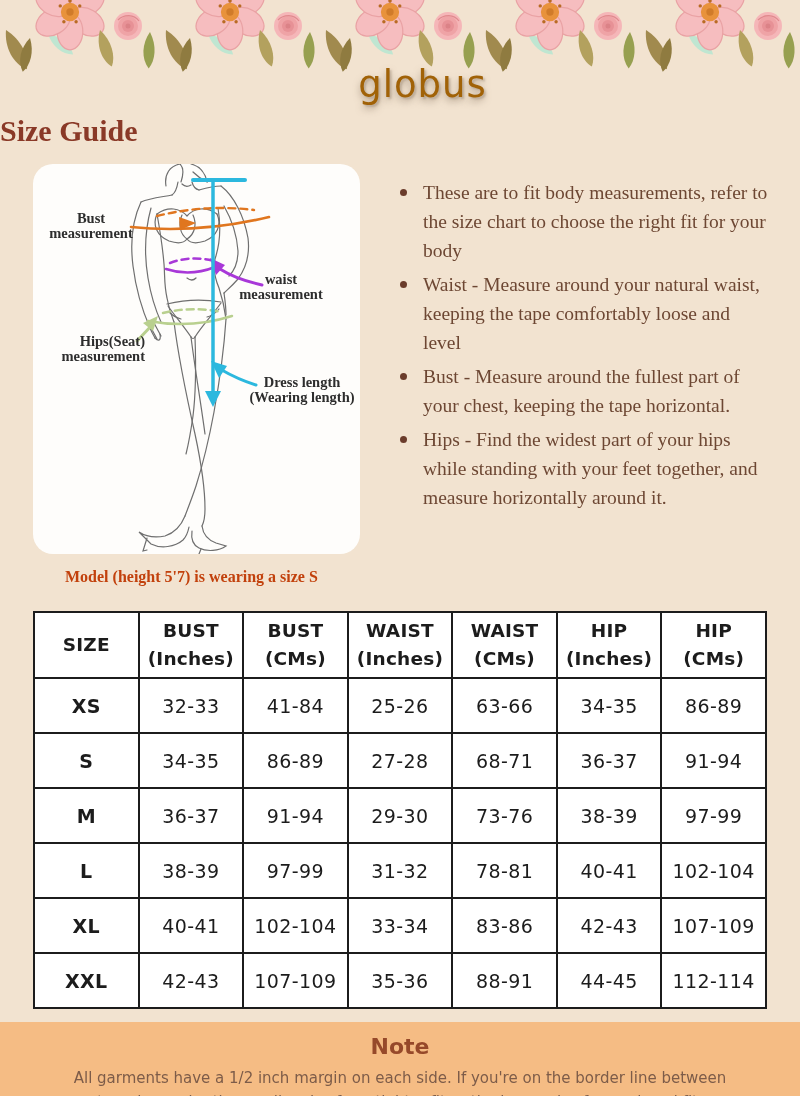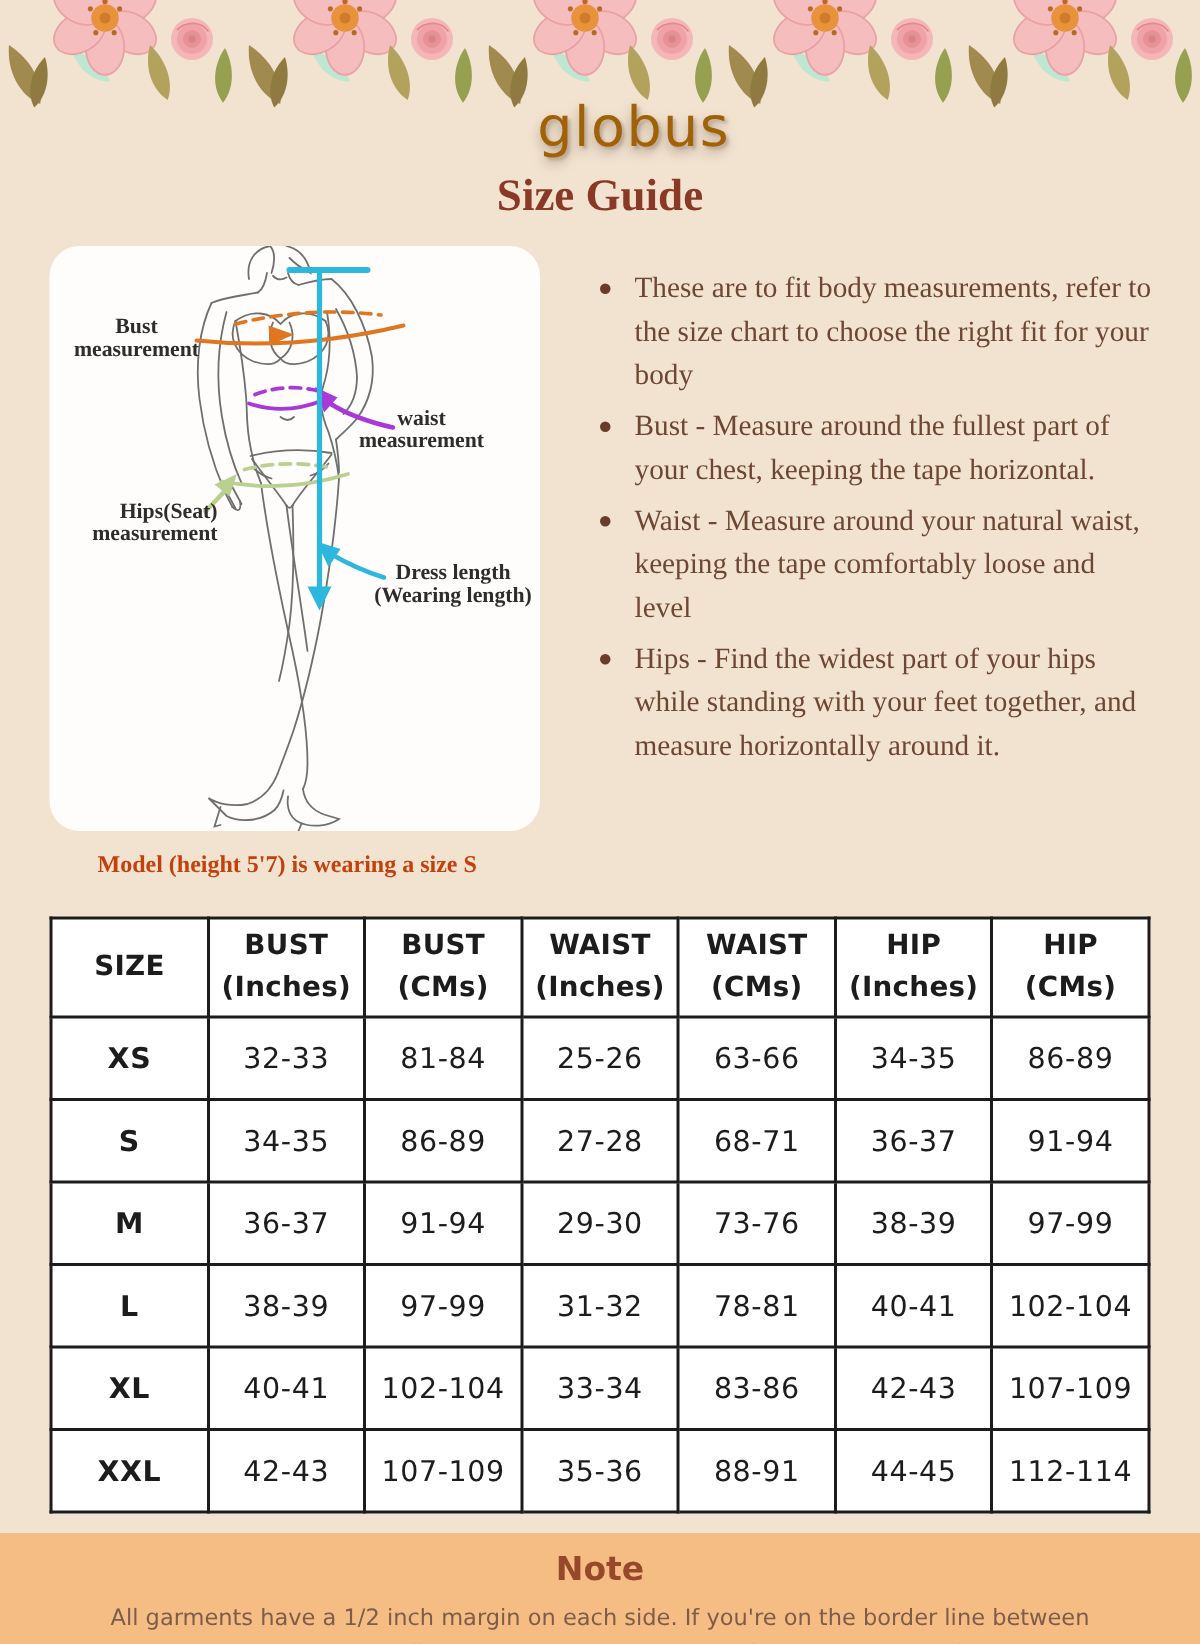"Size Guide" .page-title { text-align: center -> left }
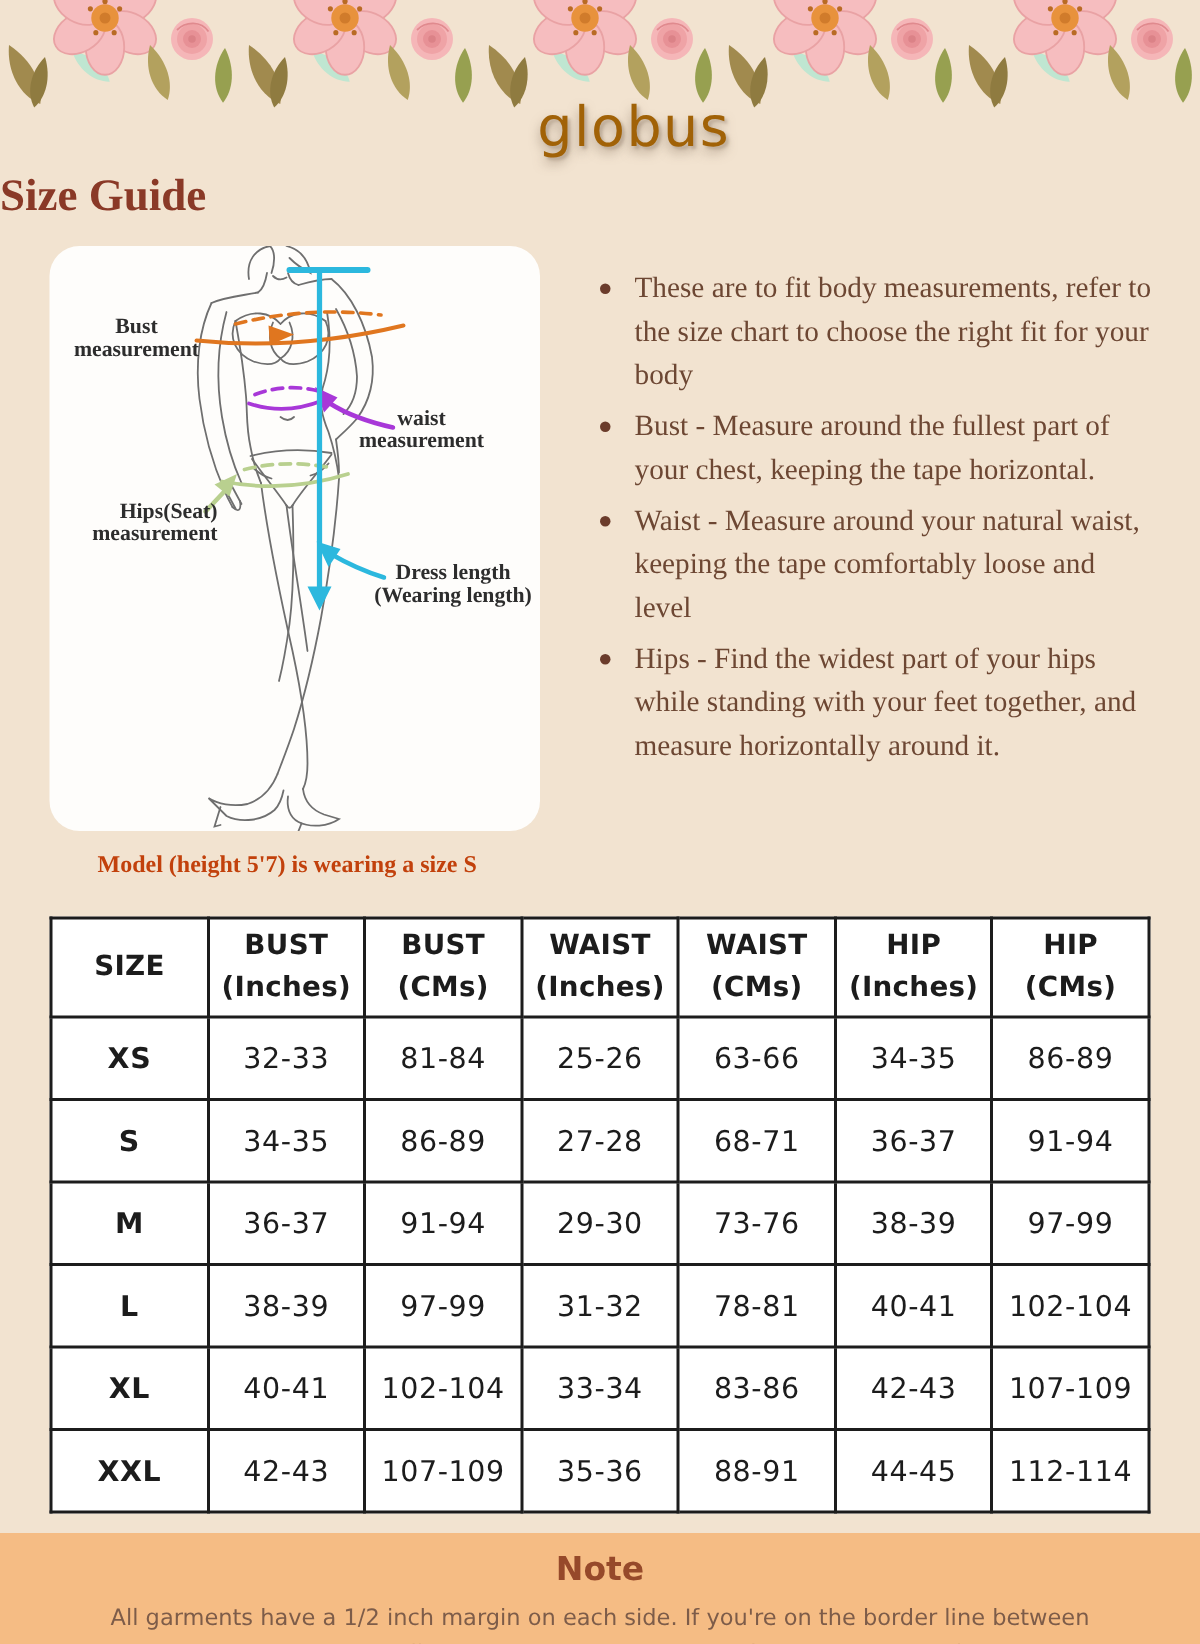"Bust - Measure around the" li { order: before "Waist - Measure around your" -> after "Waist - Measure around your" }
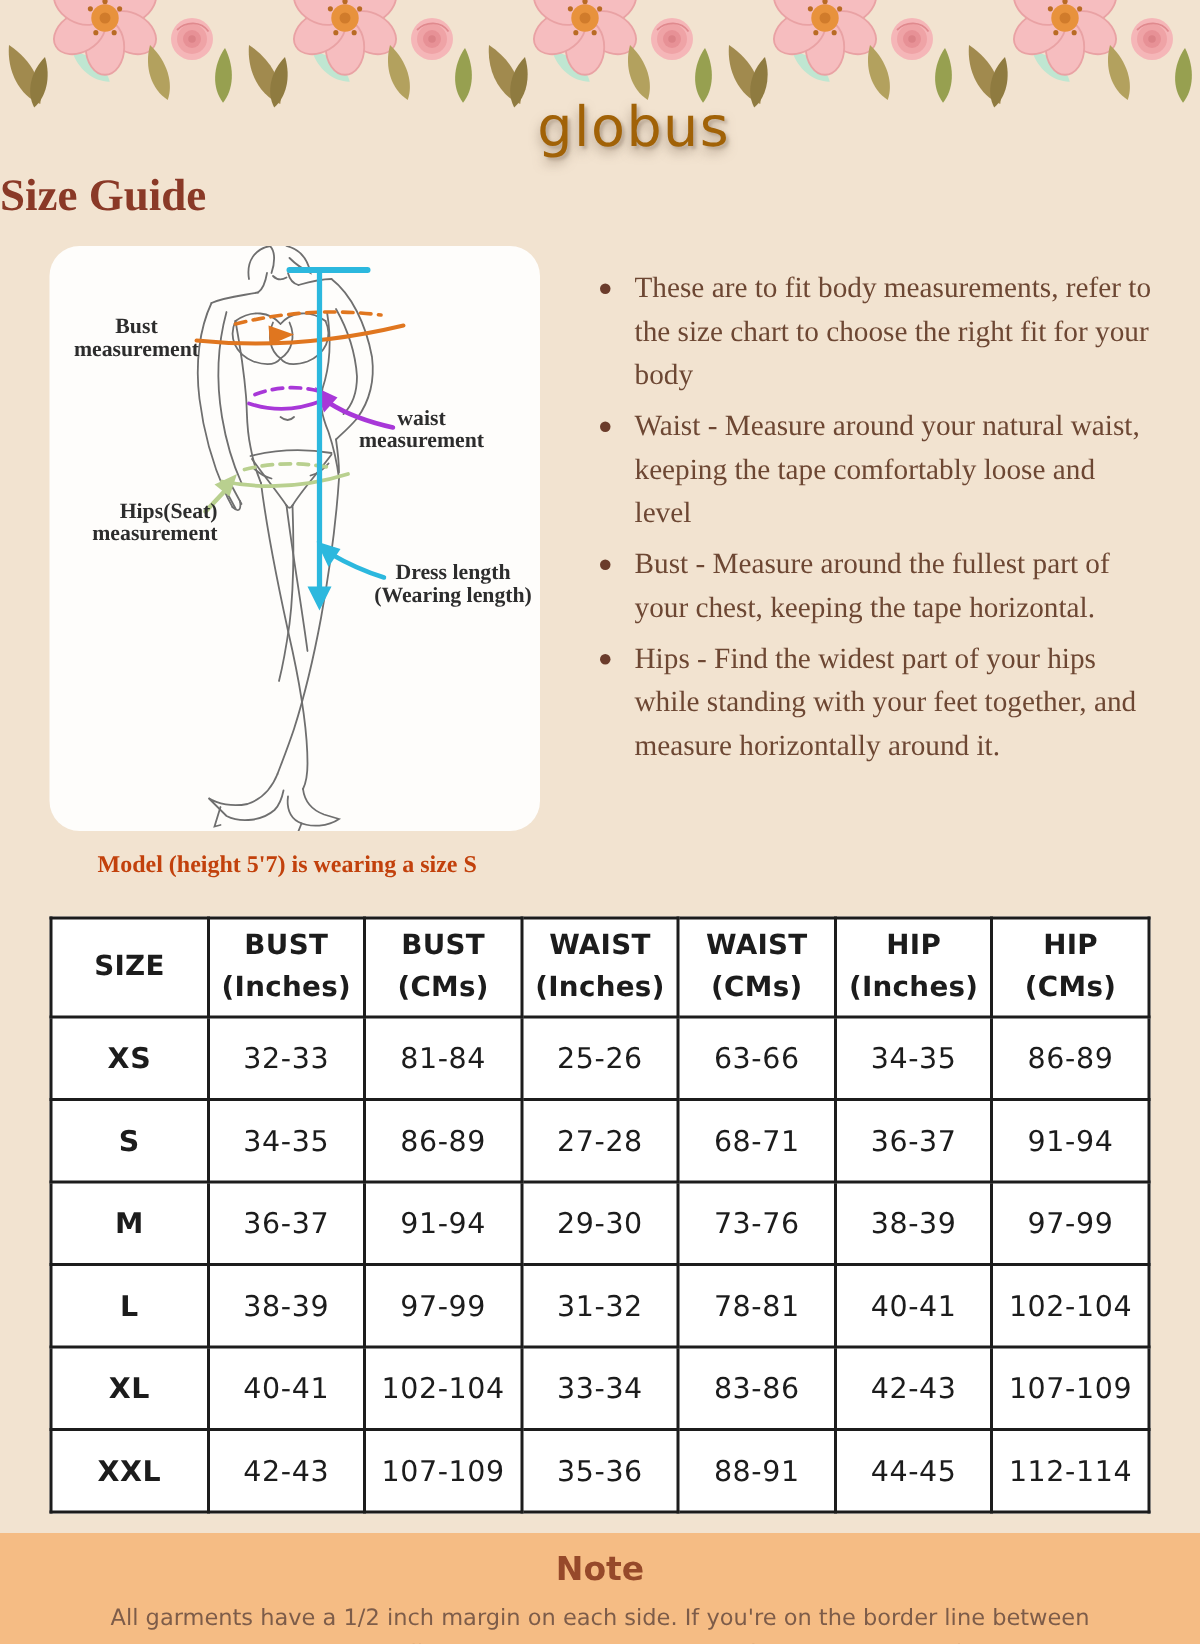"81-84" td { text: 81-84 -> 41-84 }
